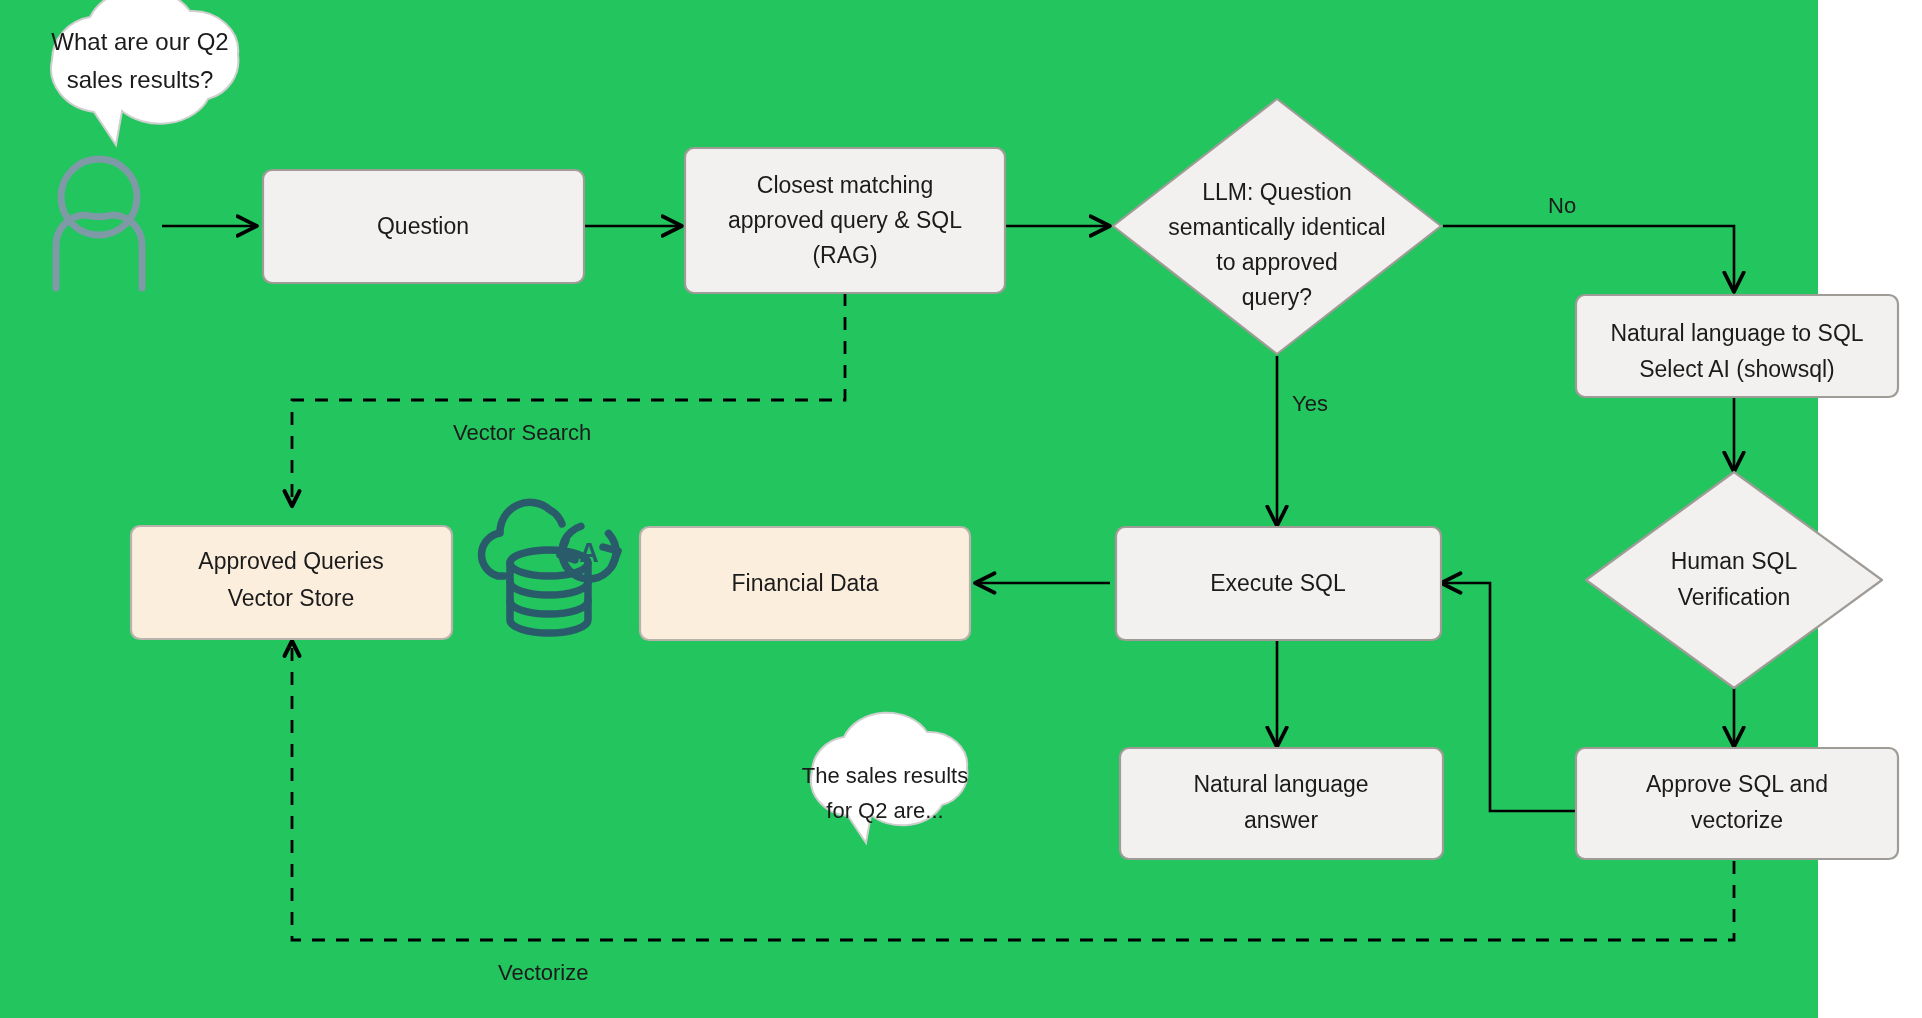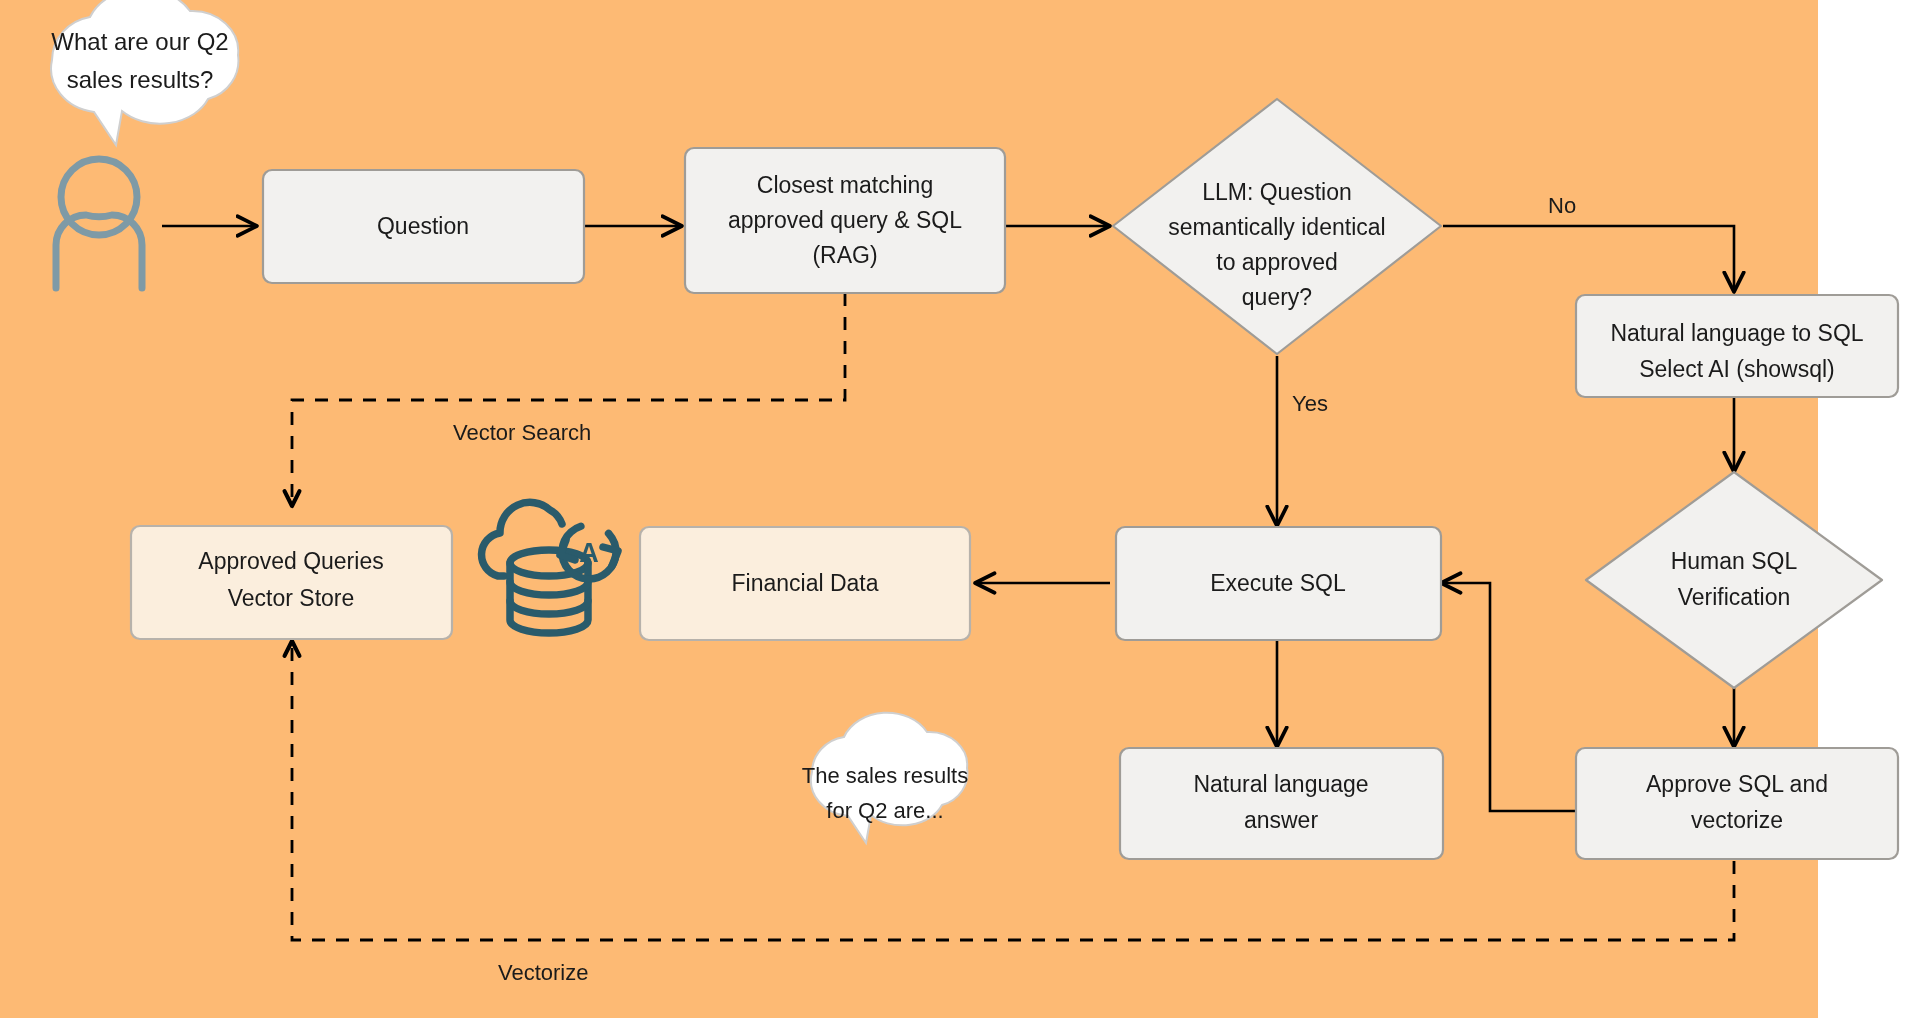"What are our Q2" #stage { background: #fdba74 -> #22c55e }
